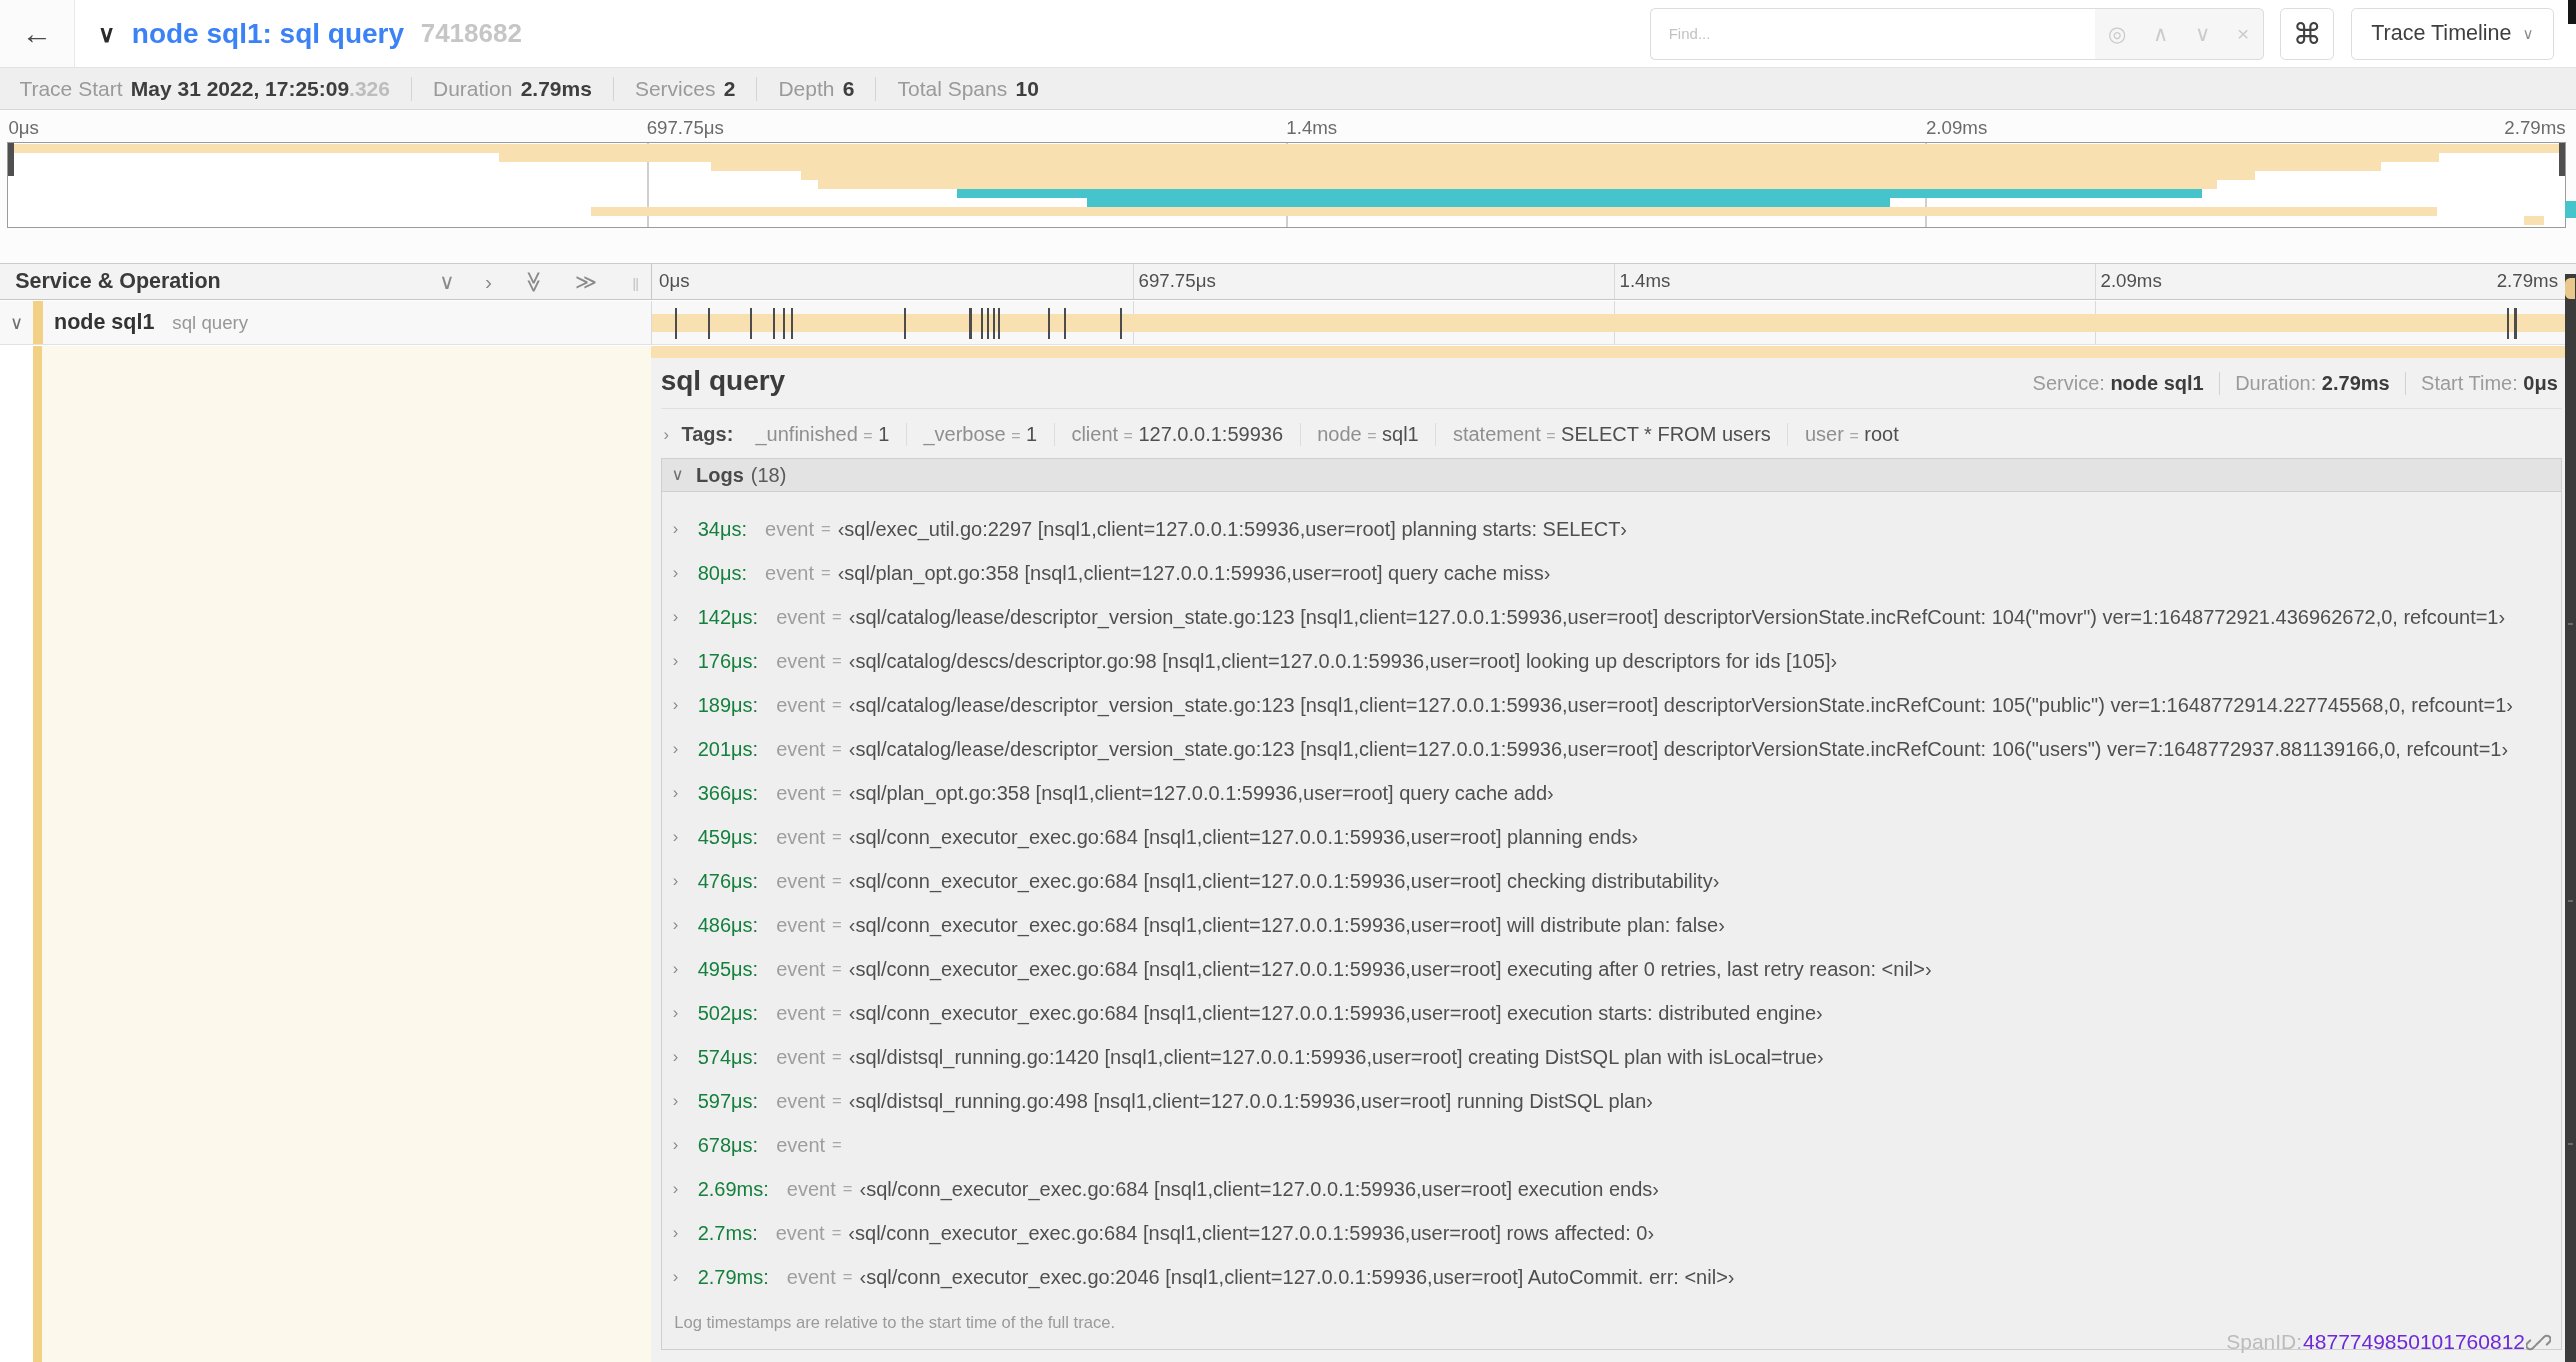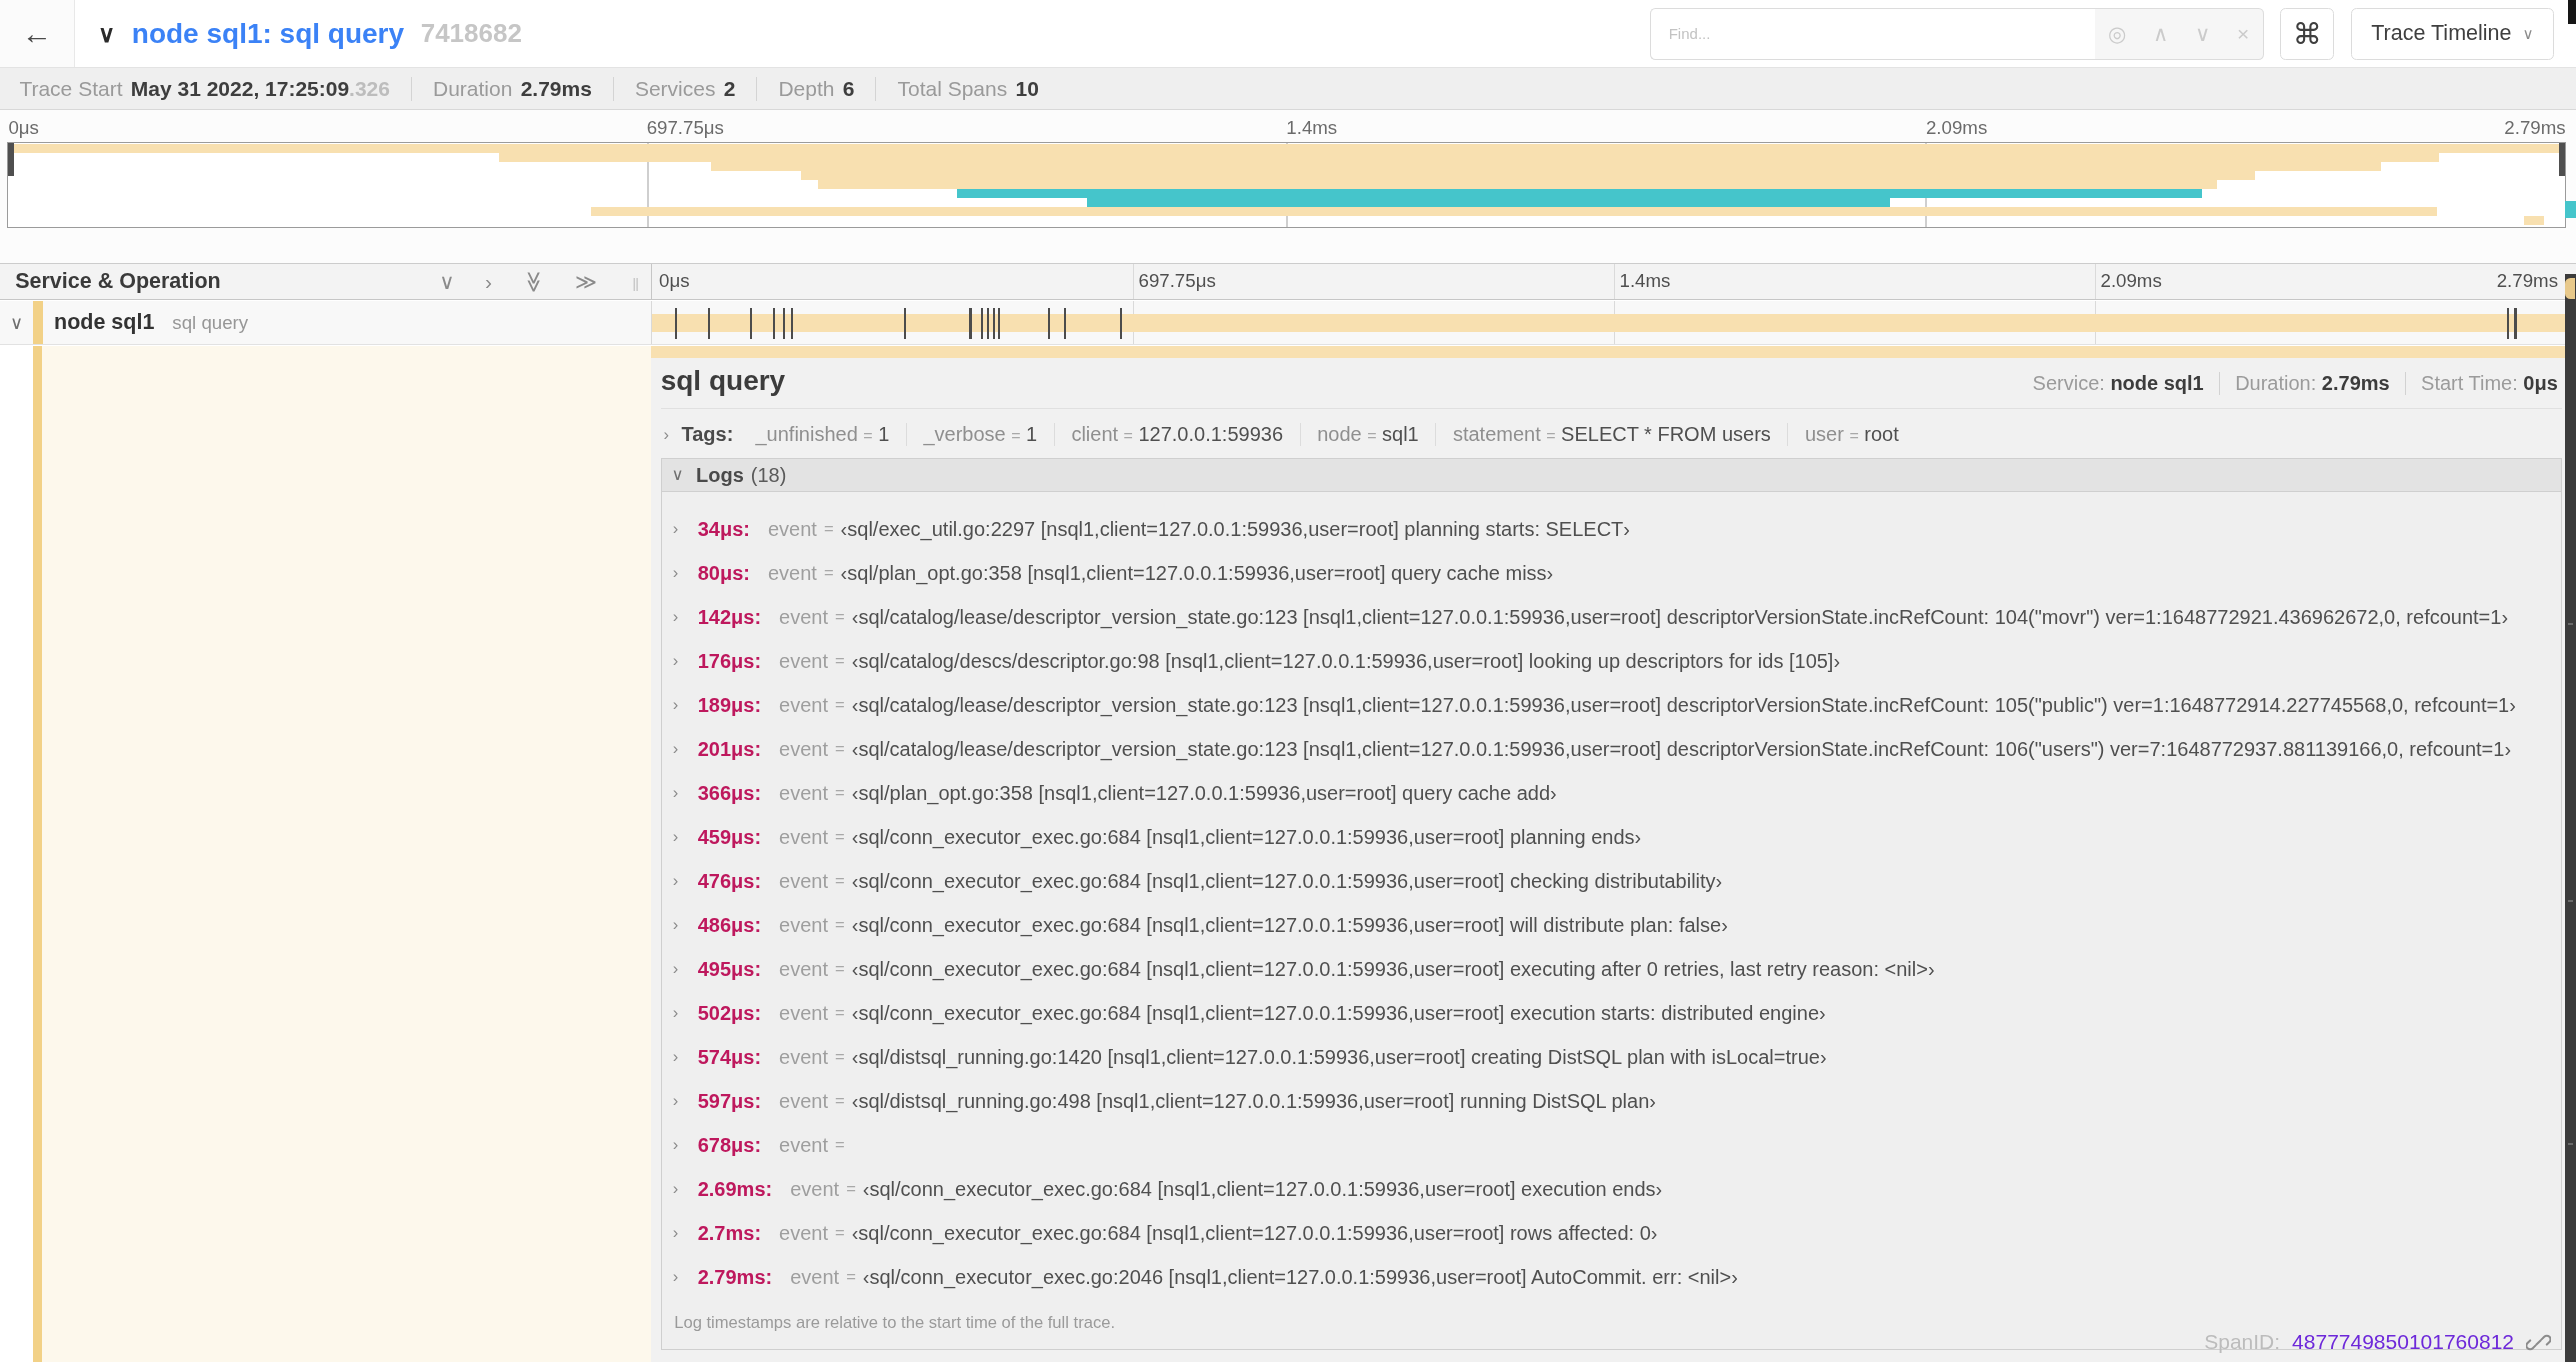"34μs:" .le-time { color: #be185d -> #15803d; font-weight: bold -> normal }
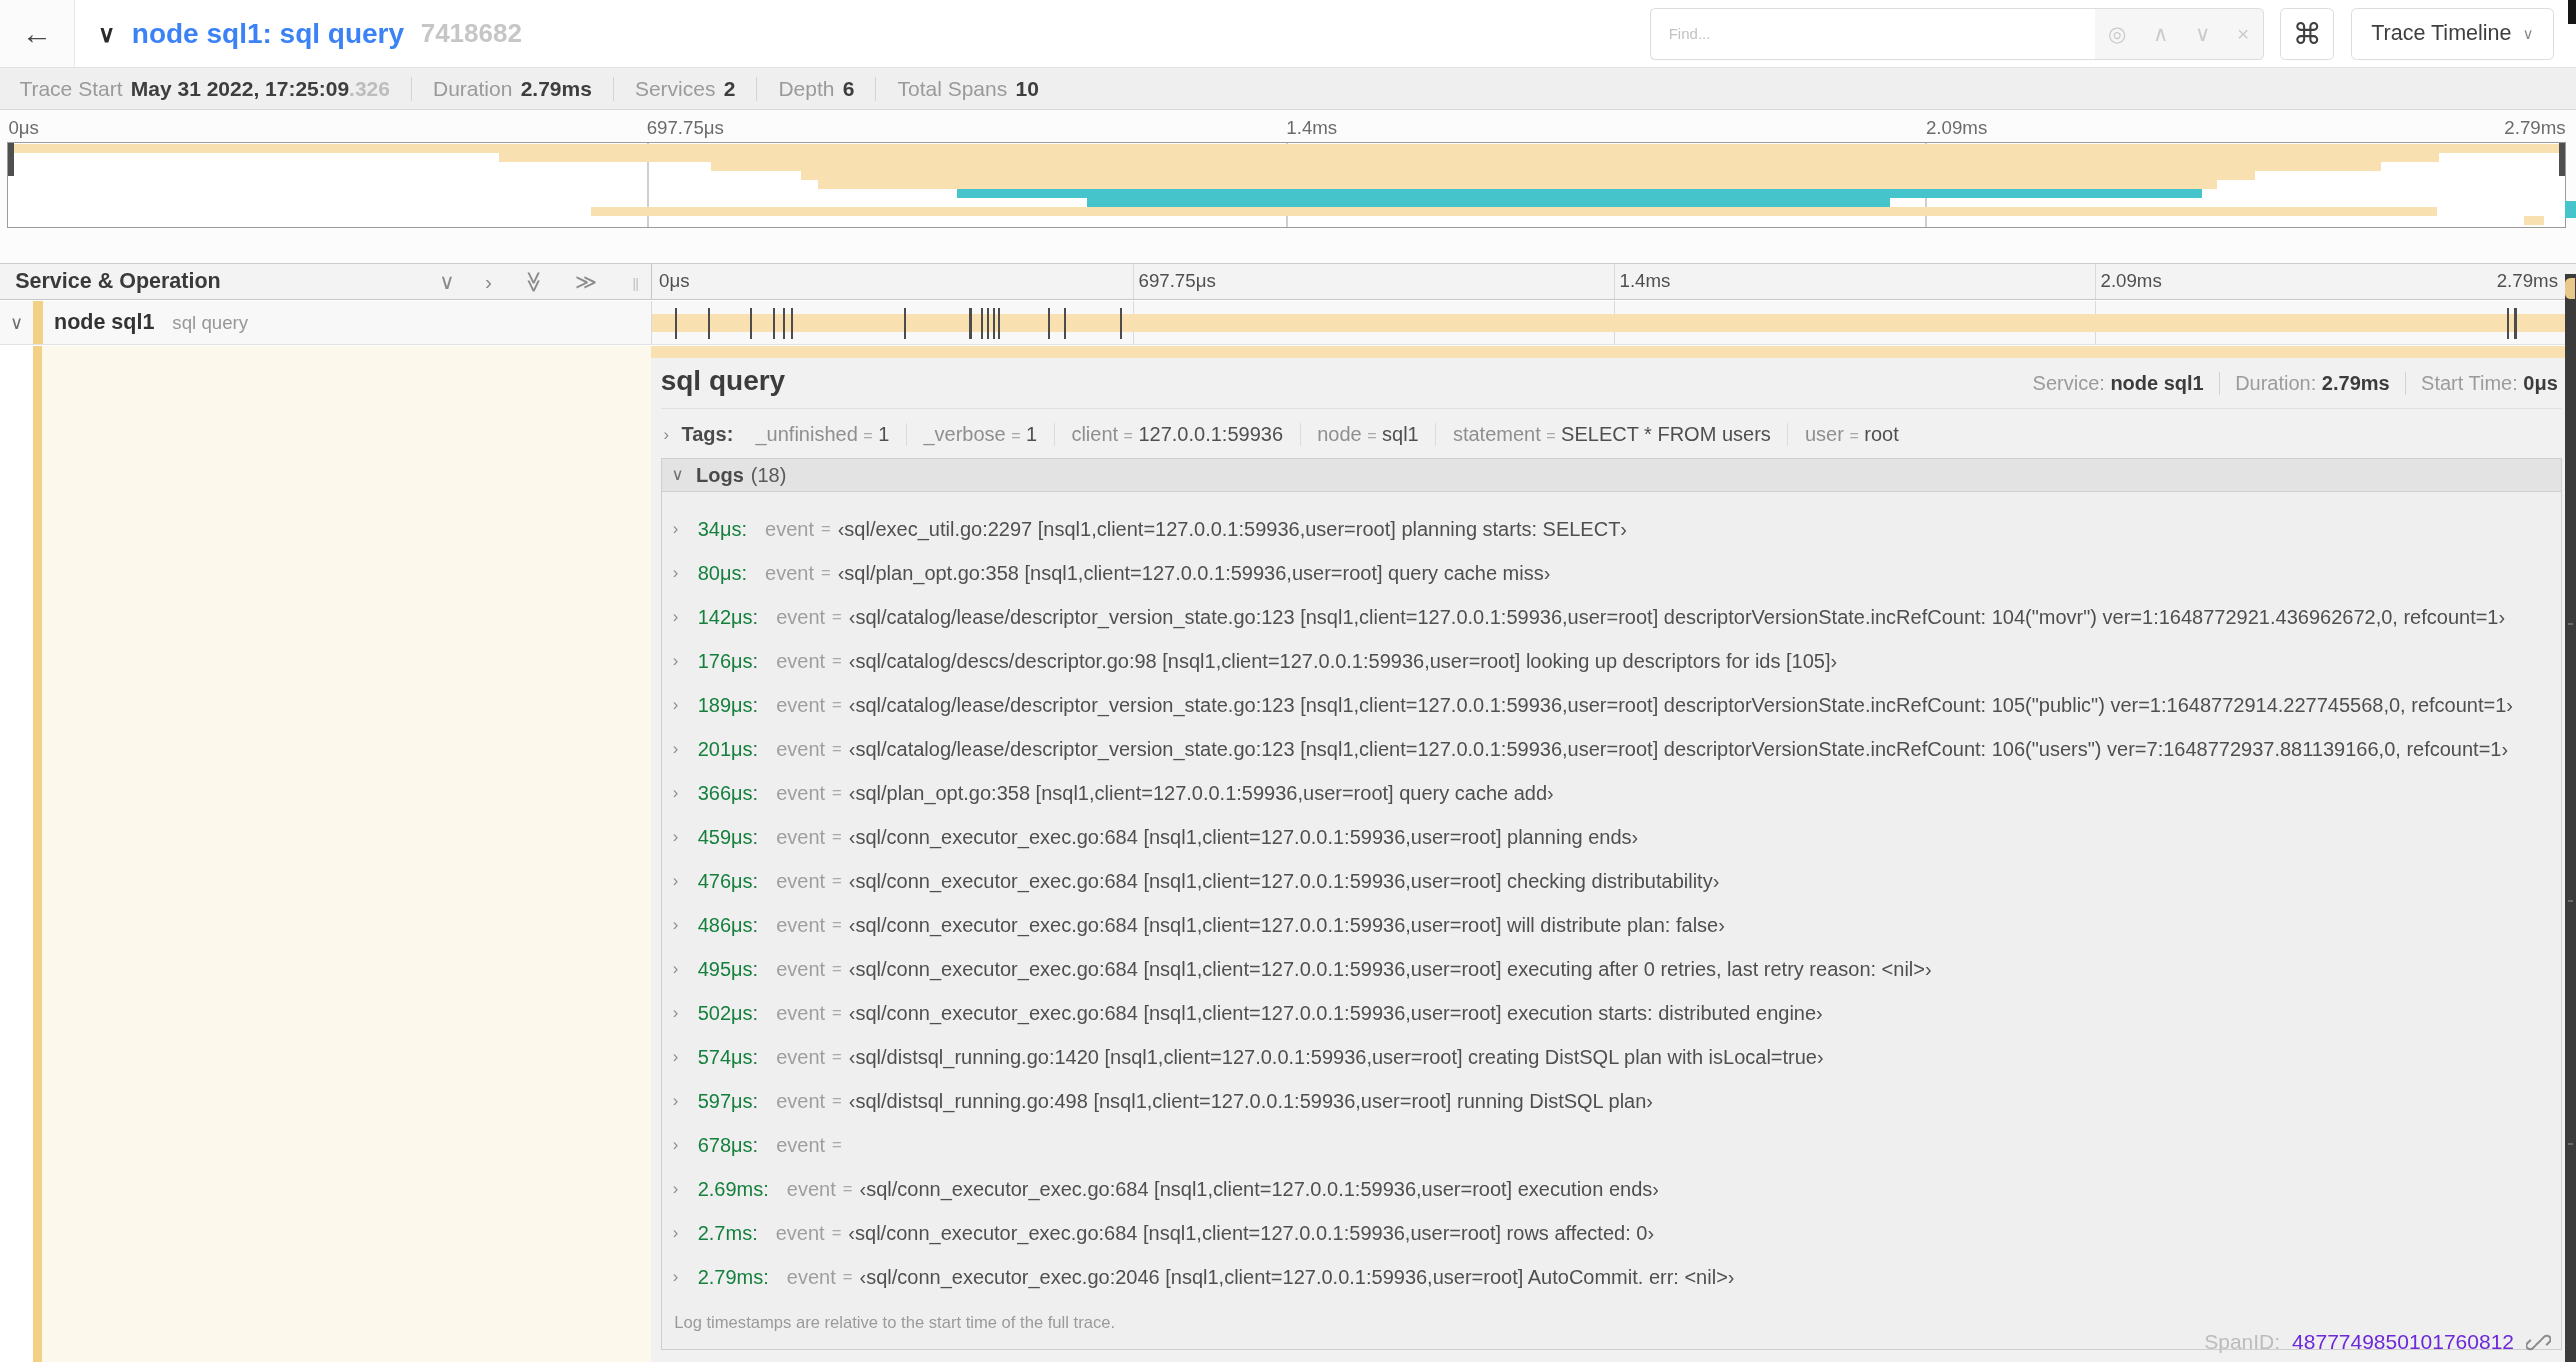"SpanID:" .spanid-row { gap: 12px -> 1px }
